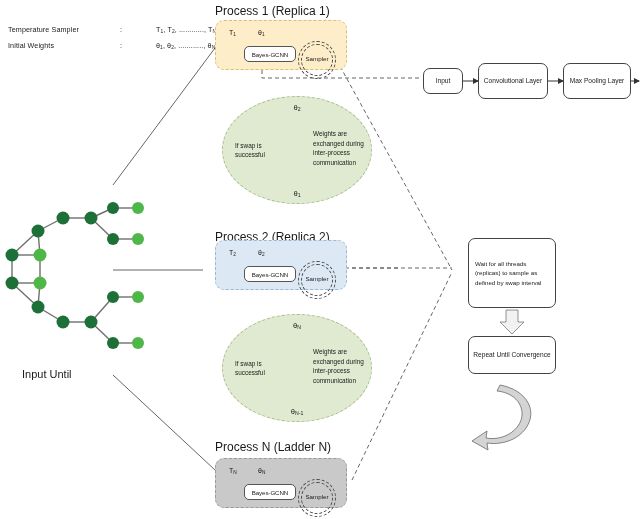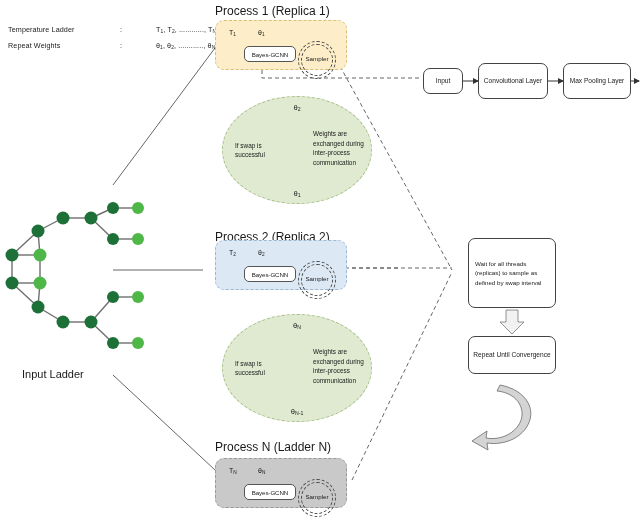"Temperature Ladder" span.lbl { text: Ladder -> Sampler }
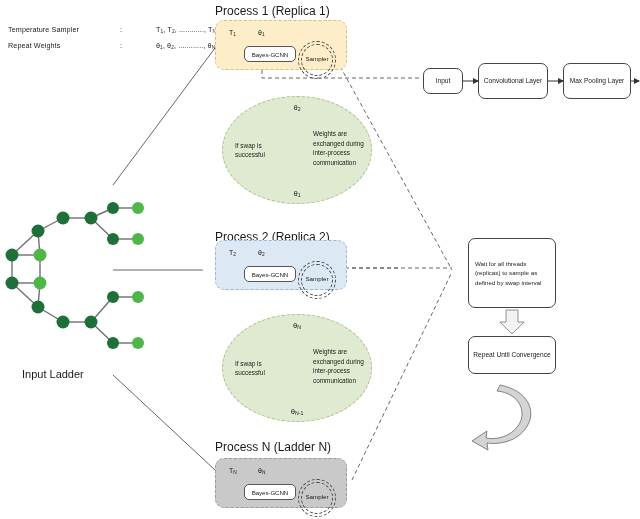"Repeat Weights" span.lbl { text: Repeat -> Initial }
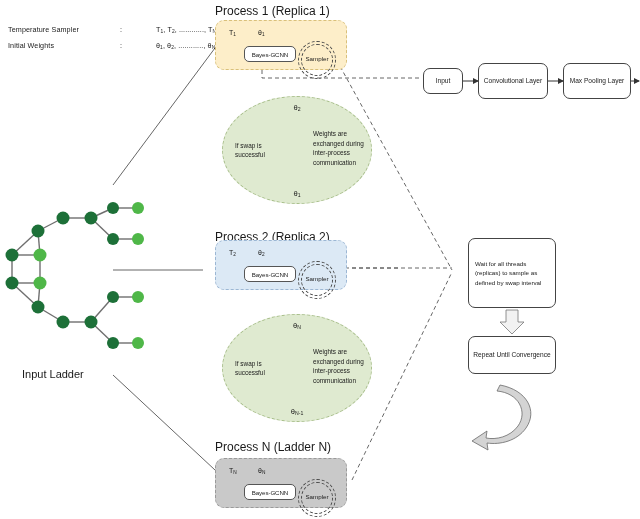"Input Ladder" div.caption { text: Ladder -> Until }
